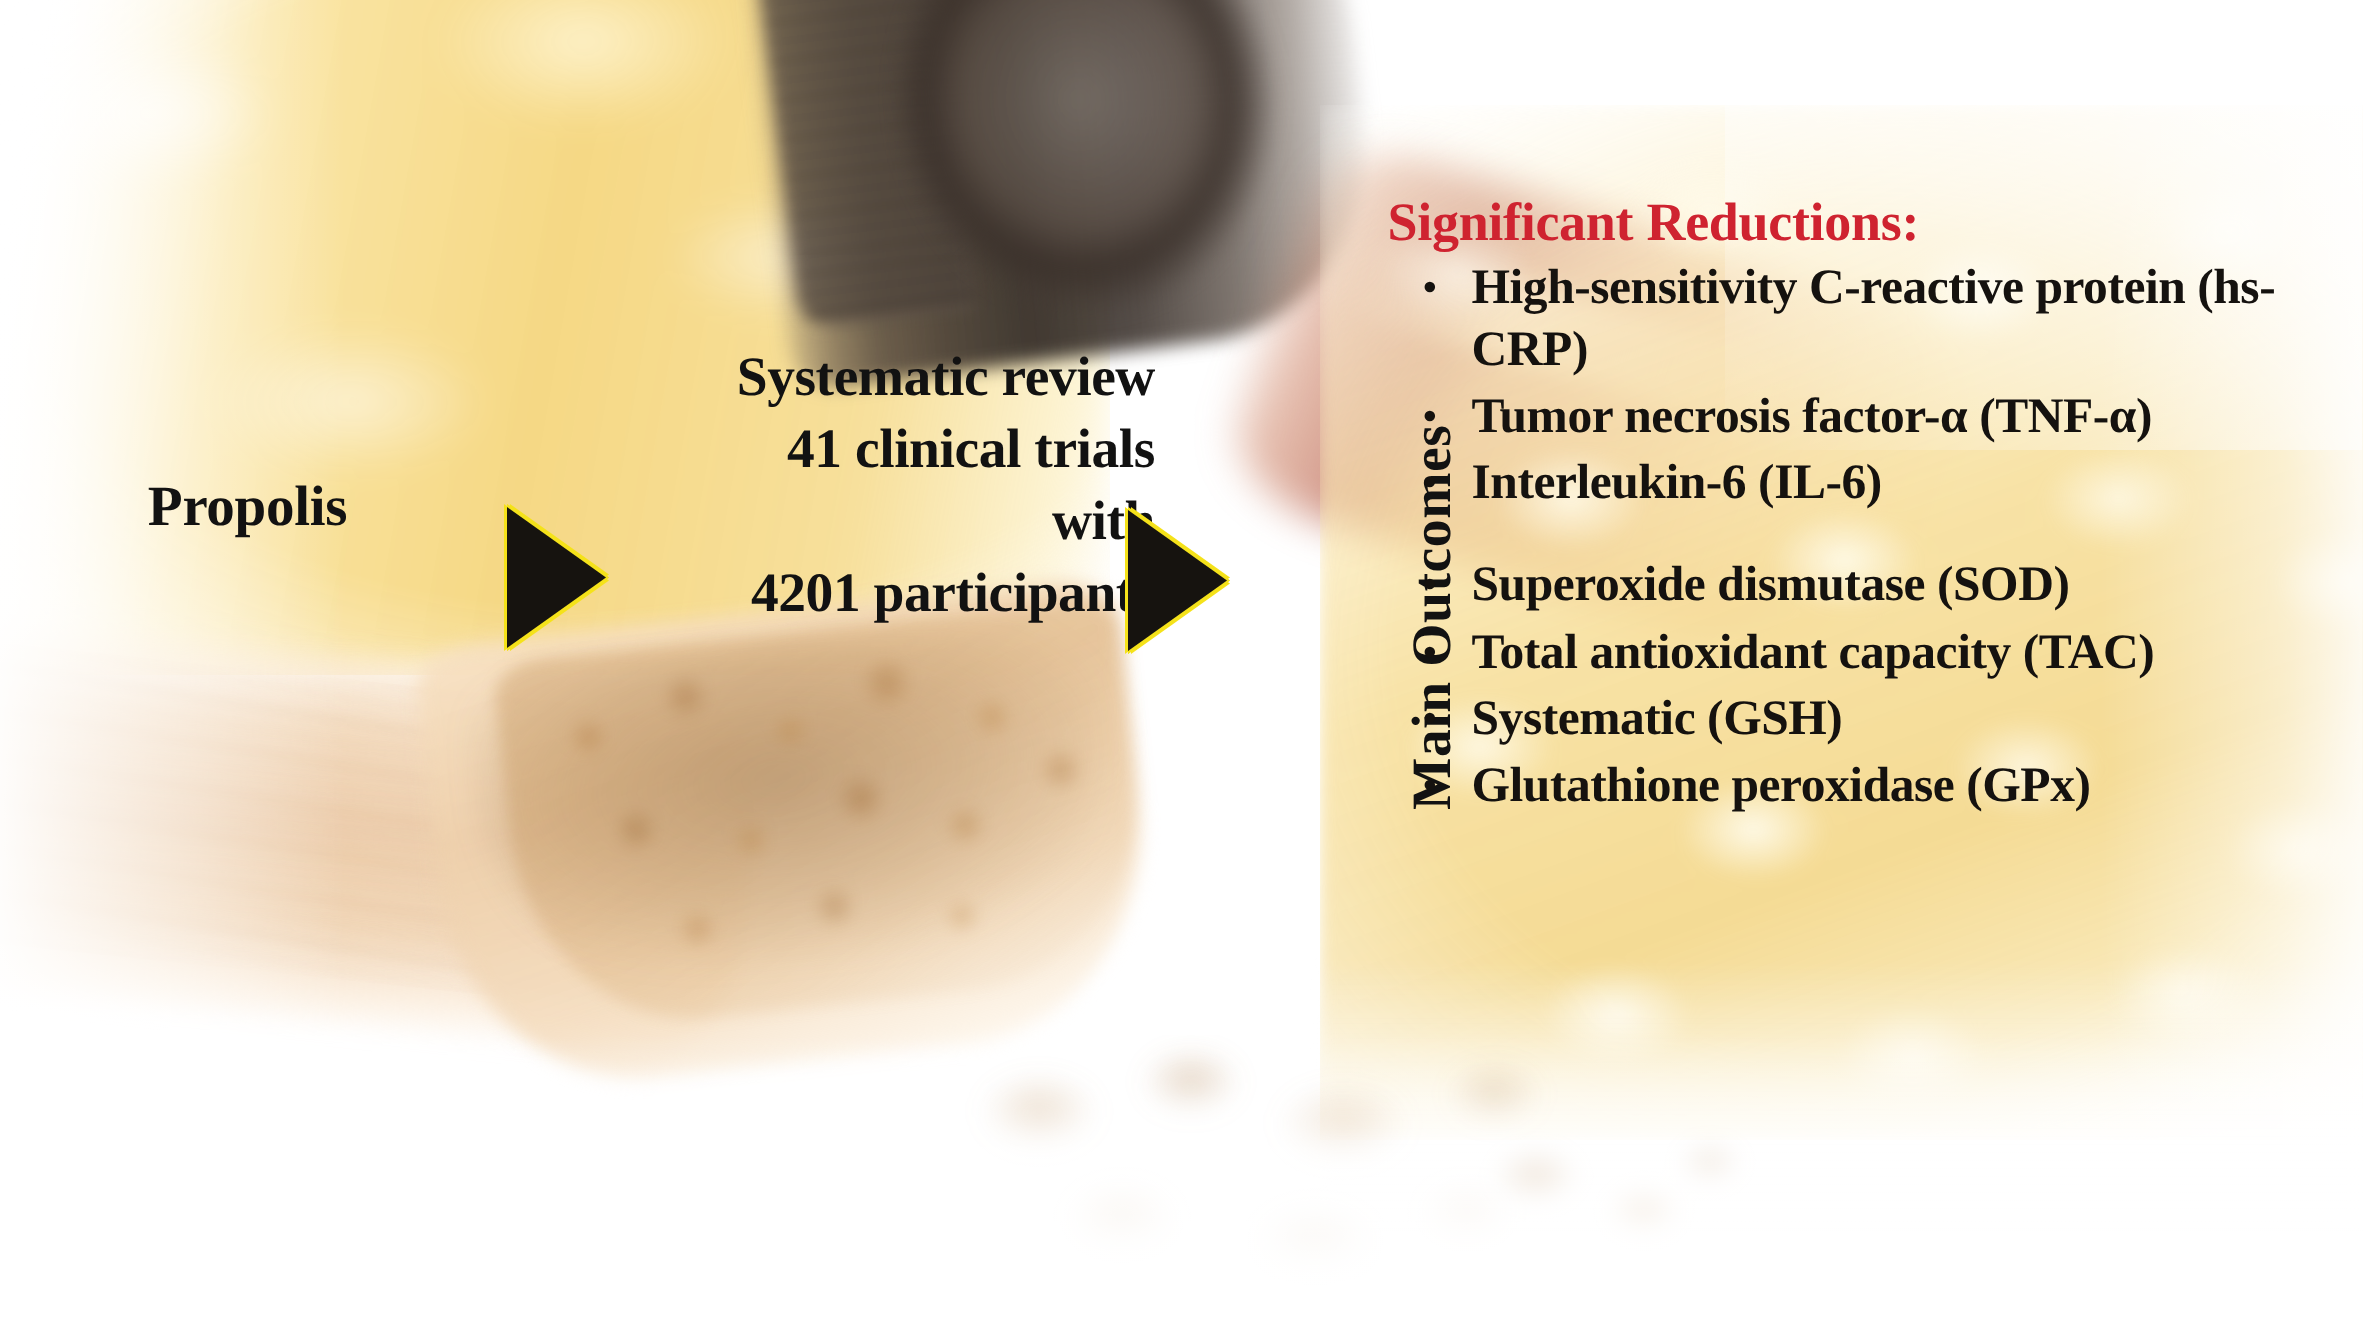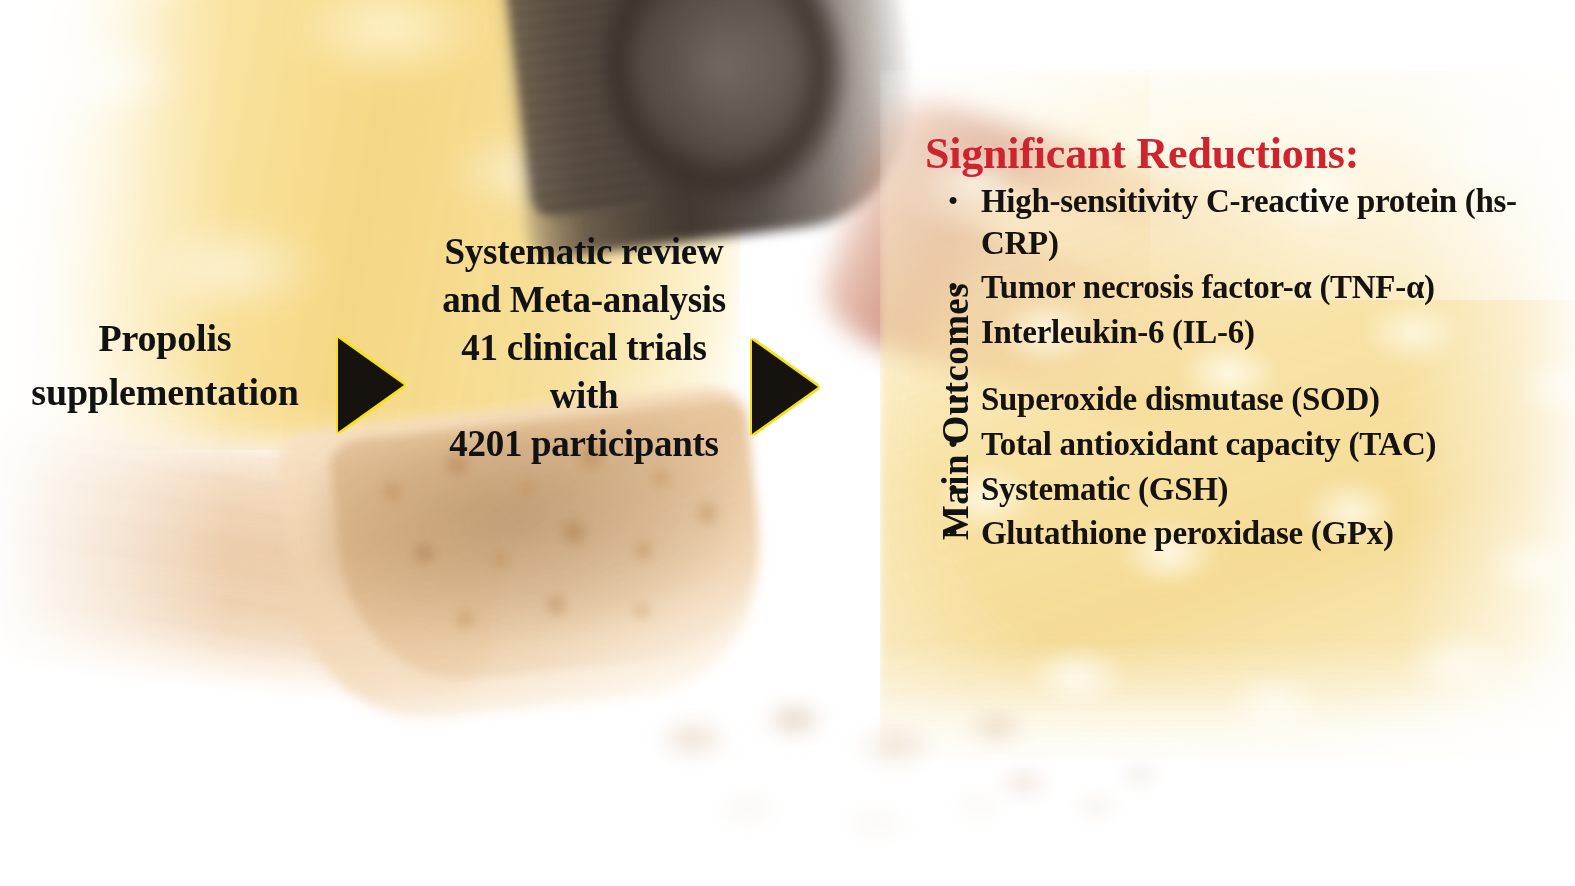"Significant Reductions:" .outcome-heading { font-size: 44px -> 36px }
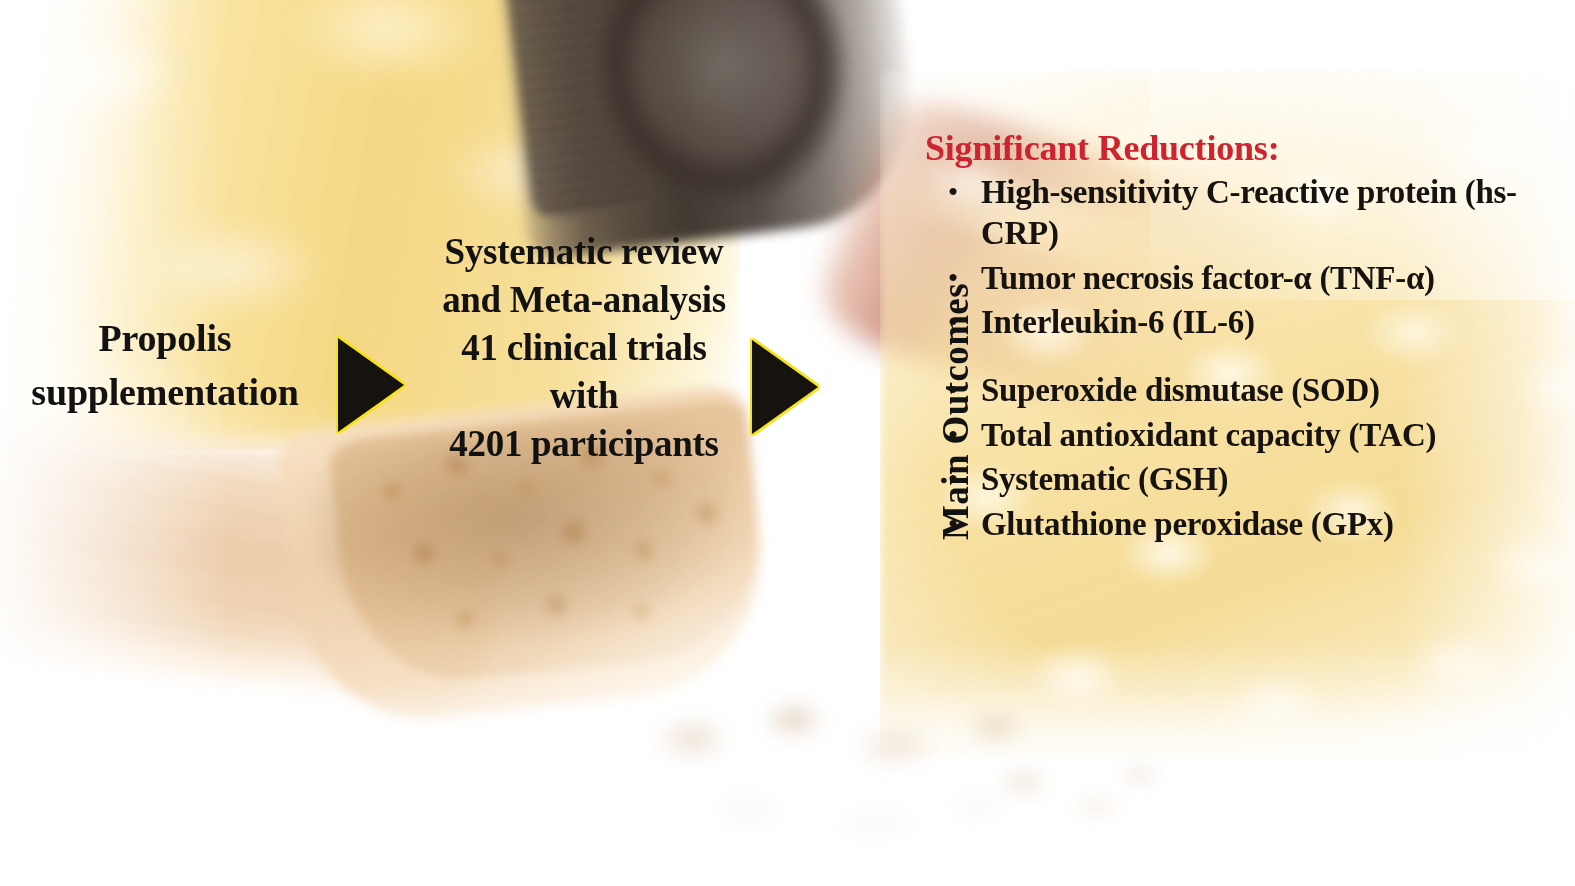"Systematic review" #stage-review .ln { text-align: none -> right }
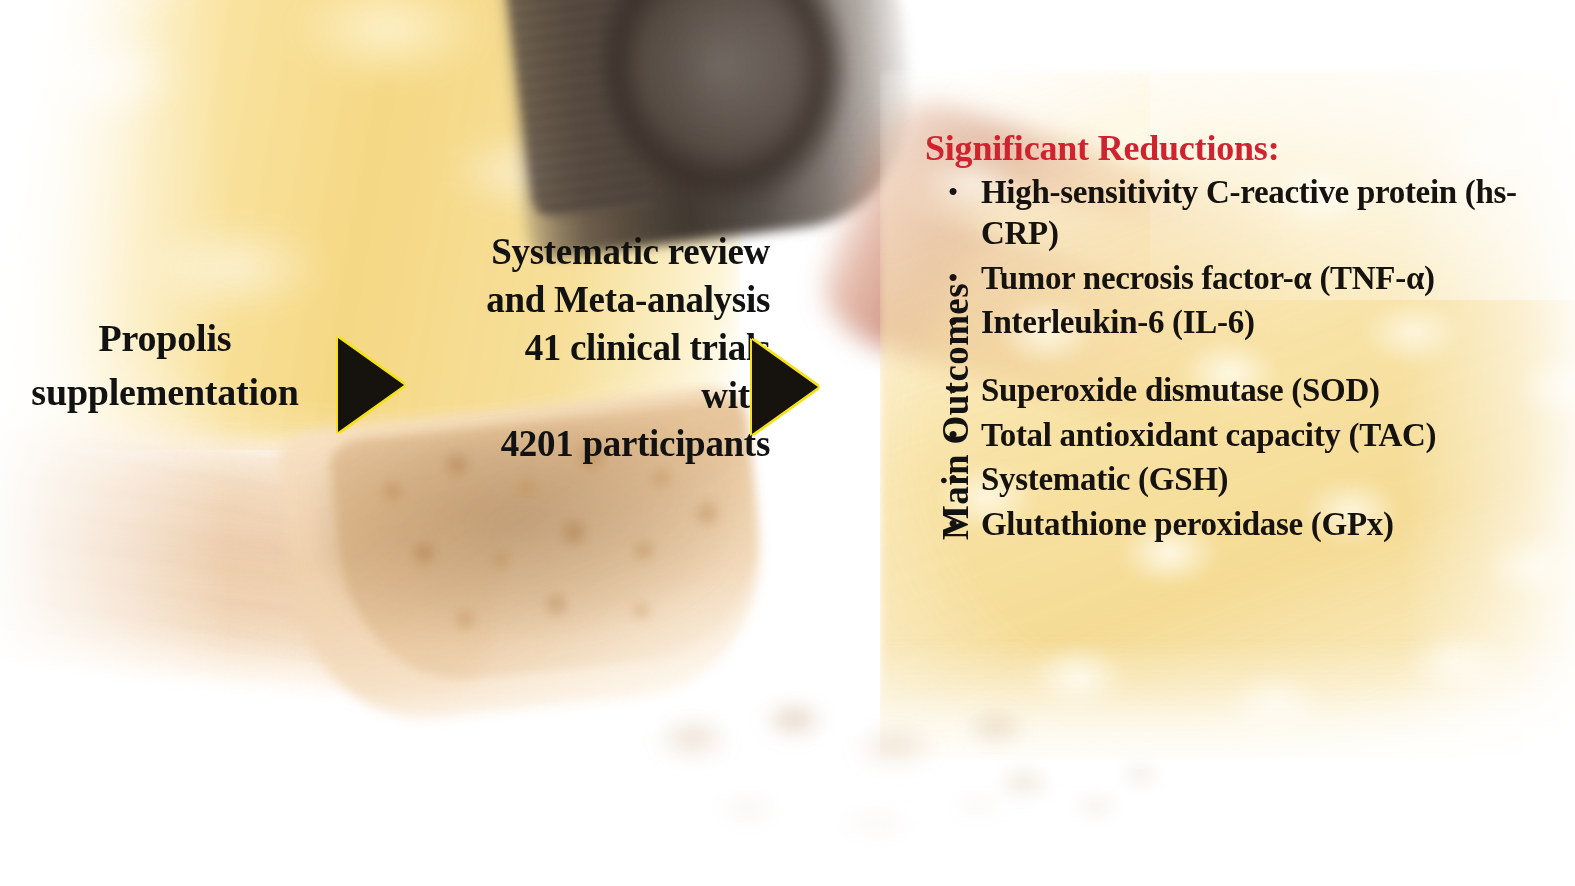"and Meta-analysis" span.ln { html: <span>and Meta-analysis</span> -> none }
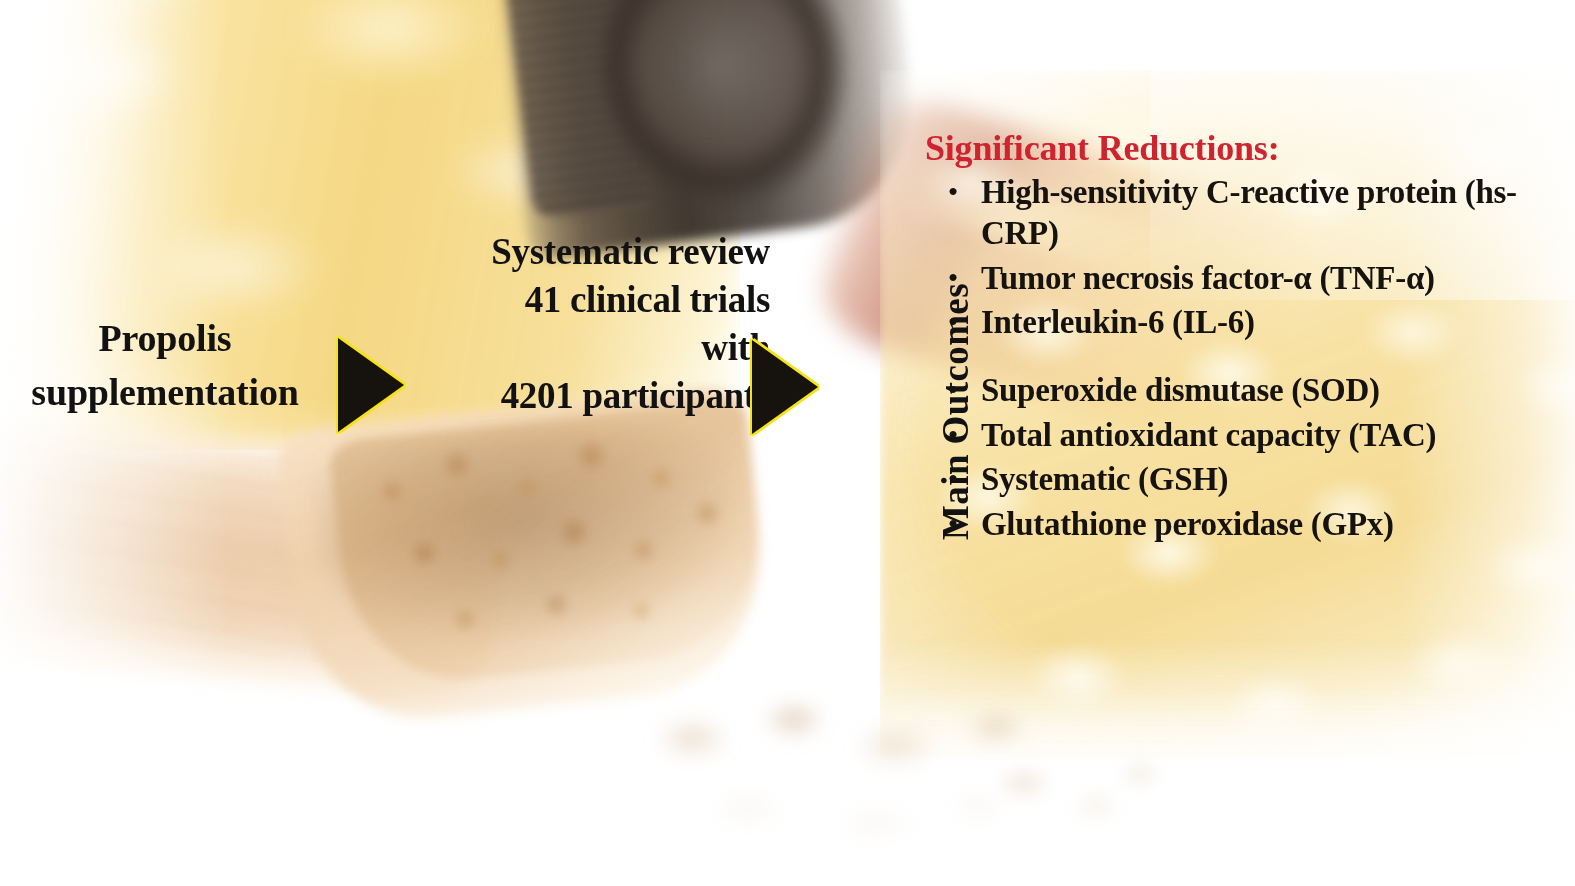"supplementation" span.ln { html: <span>supplementation</span> -> none }
